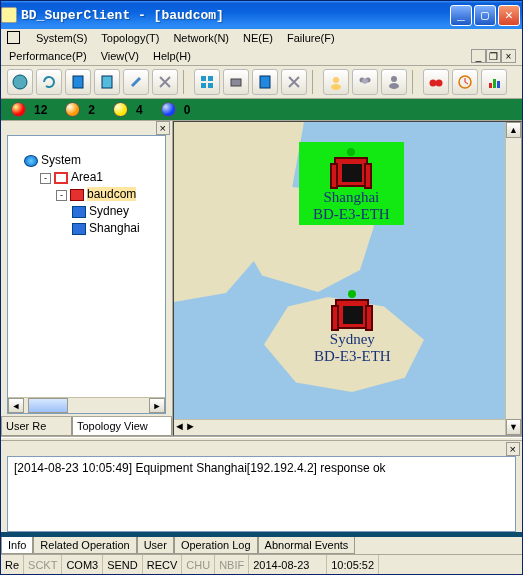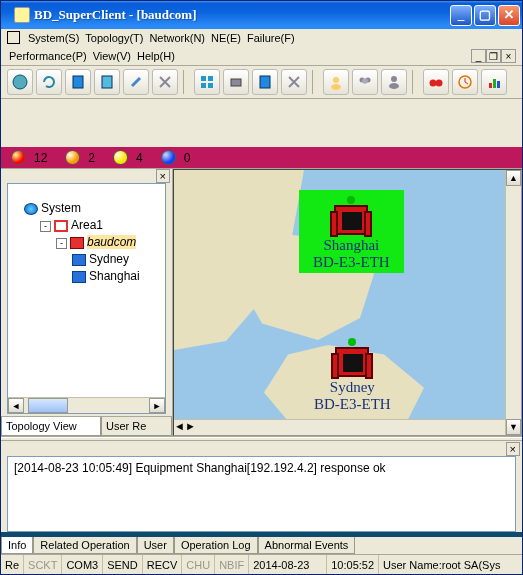"BD_SuperClient - [baudcom]" .titlebar { font-family: Liberation Serif, serif -> Liberation Mono, monospace; padding: 0 2px 0 13px -> 0 2px 0 0 }
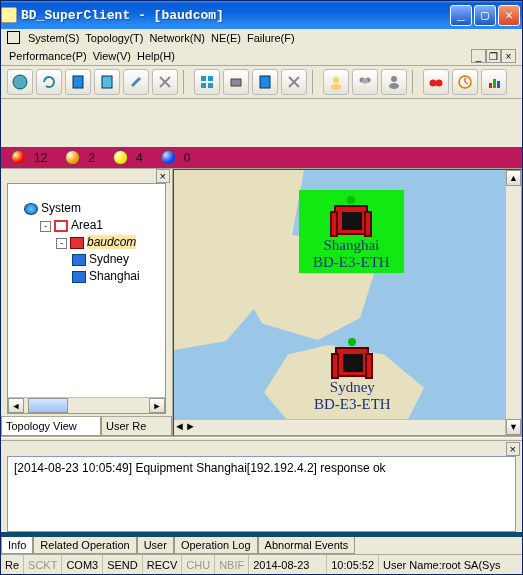"System(S)" .menubar { gap: 2px 2px -> 2px 10px }
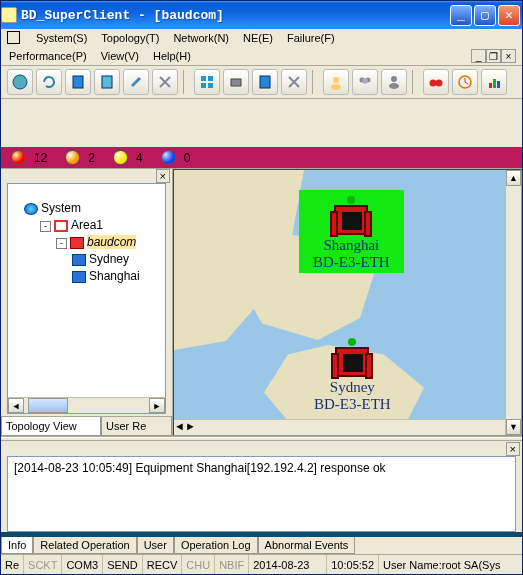"12" .statusbar1 { background: #be185d -> #15803d; font-weight: normal -> bold; margin-top: 48px -> none }
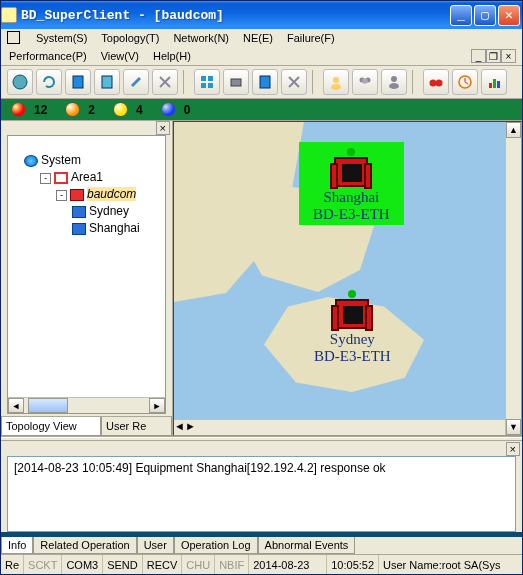"baudcom" .tree .sel { font-style: italic -> none }
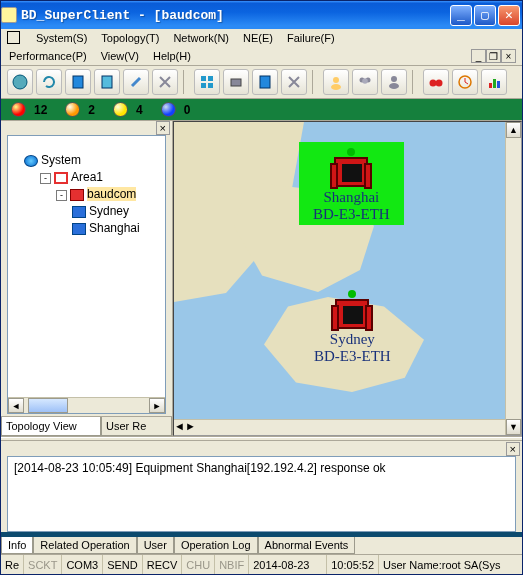"Topology View" div.tab { order: before "User Re" -> after "User Re" }
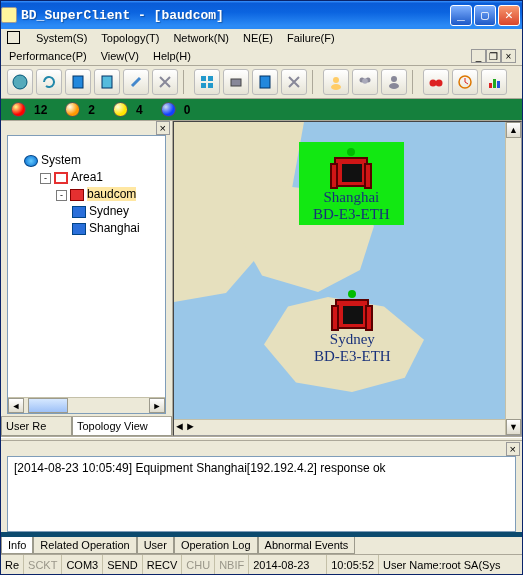"User Name:root SA(Sys" div.cell { html: <div>User Name:root SA(Sys</div> -> none }
